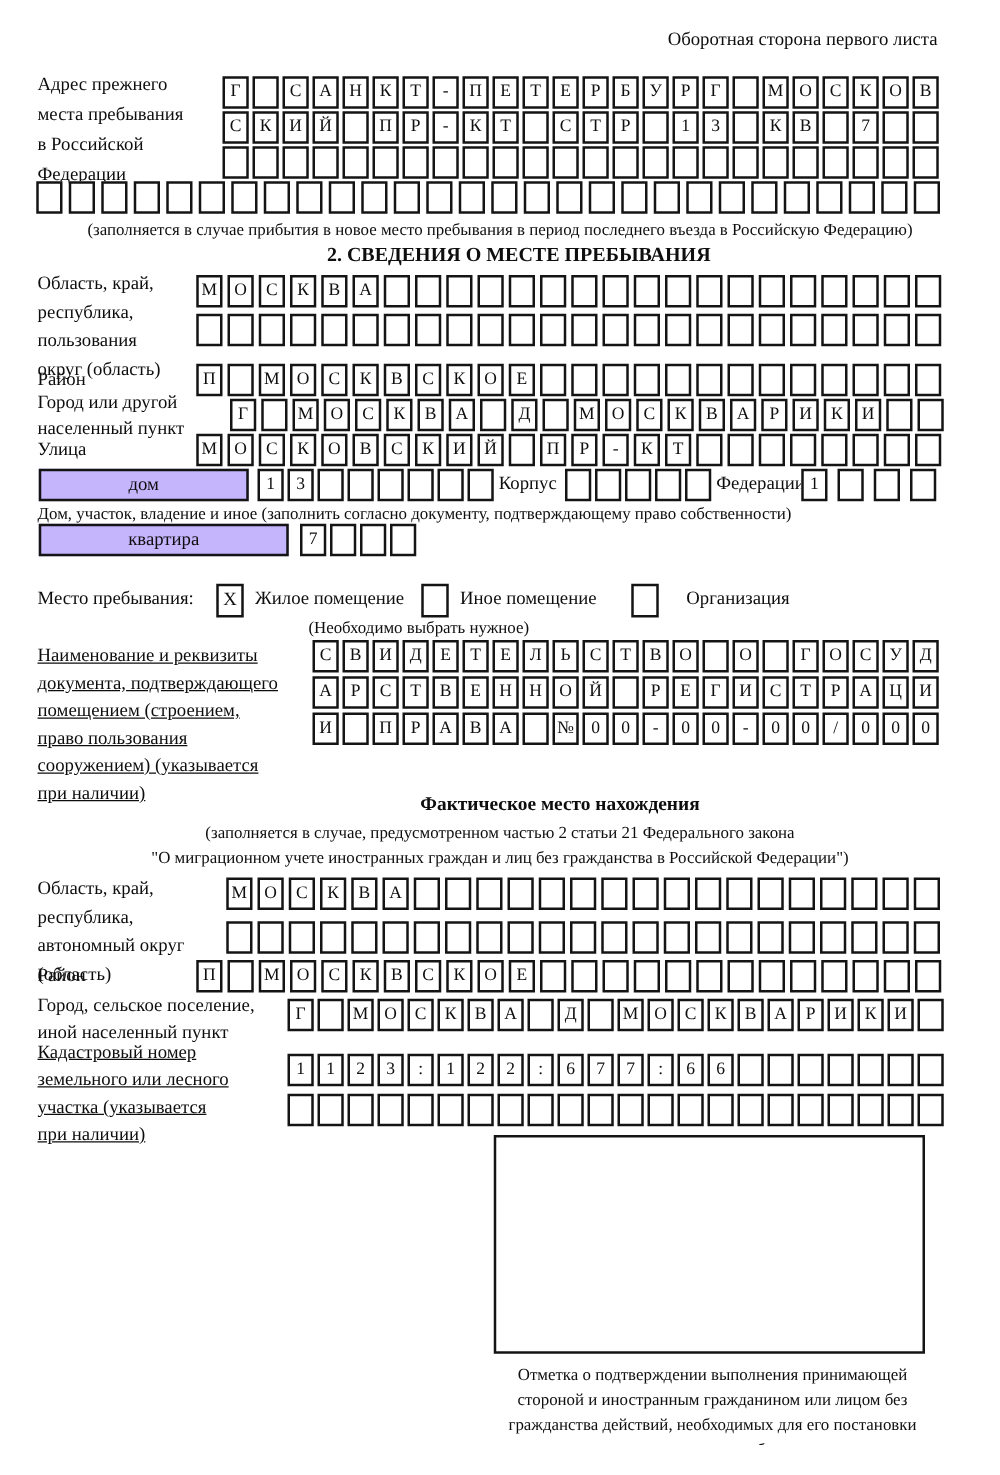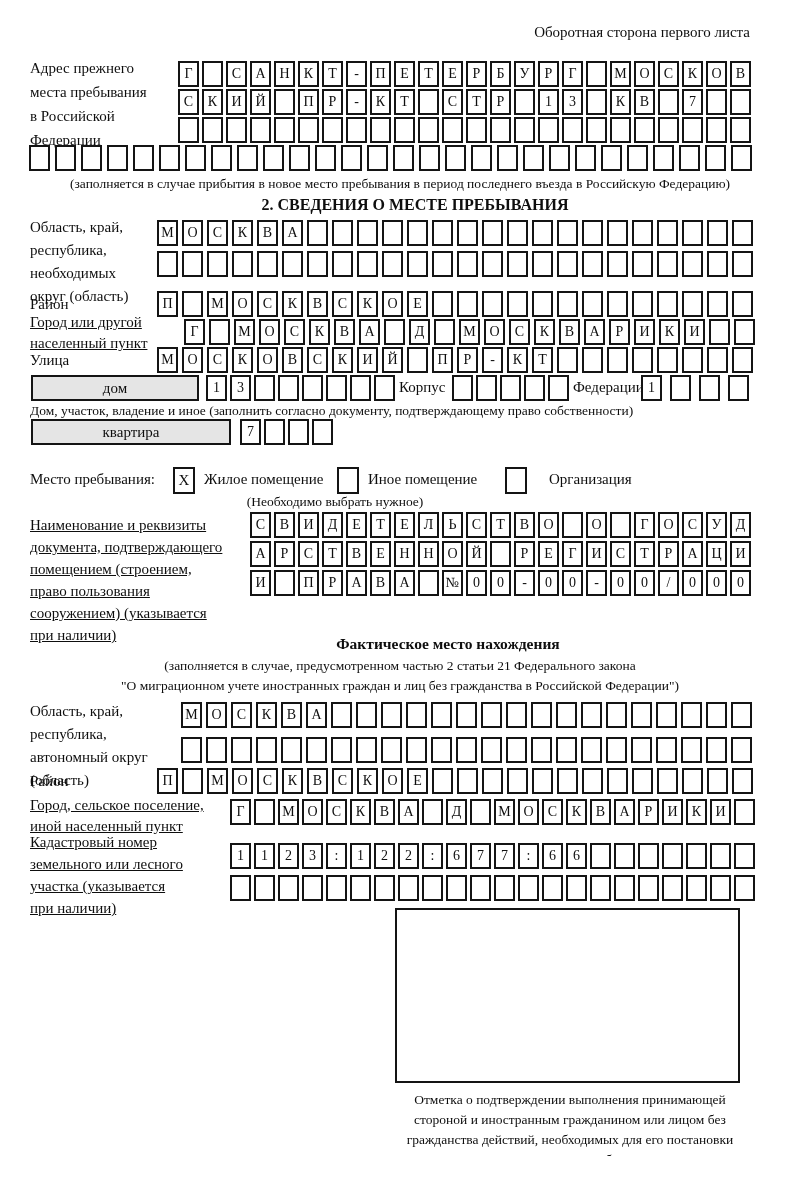"необходимых" div { text: необходимых -> пользования }
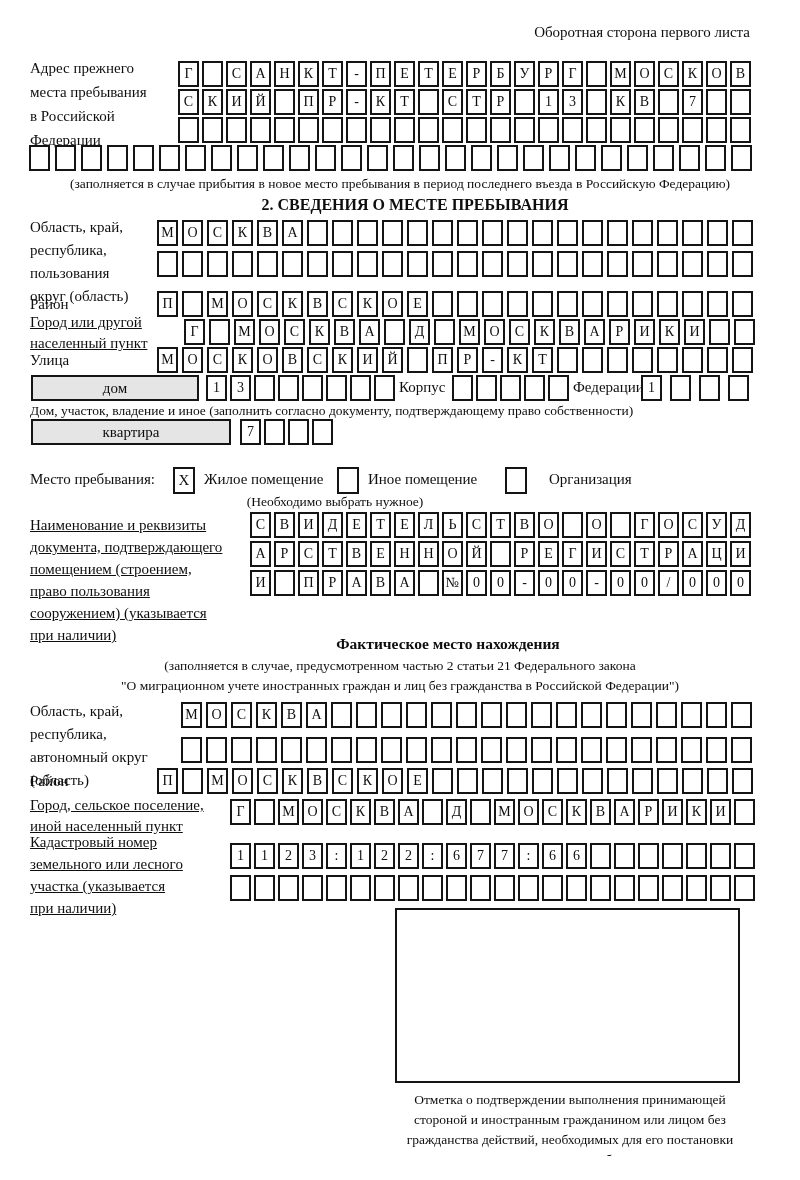"Город или другой" .lbl.lh21 { text-decoration: underline -> none }
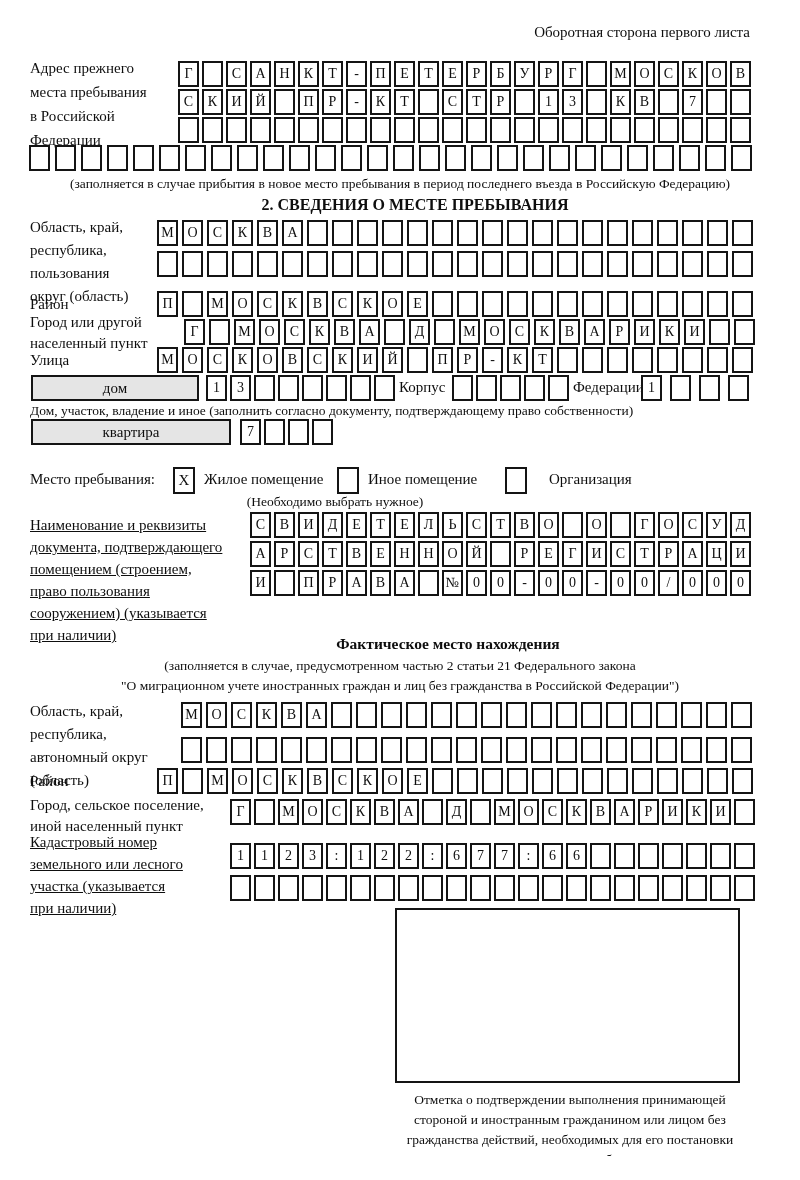"дом" .wbox { background: #e5e5e5 -> #c4b5fd }
